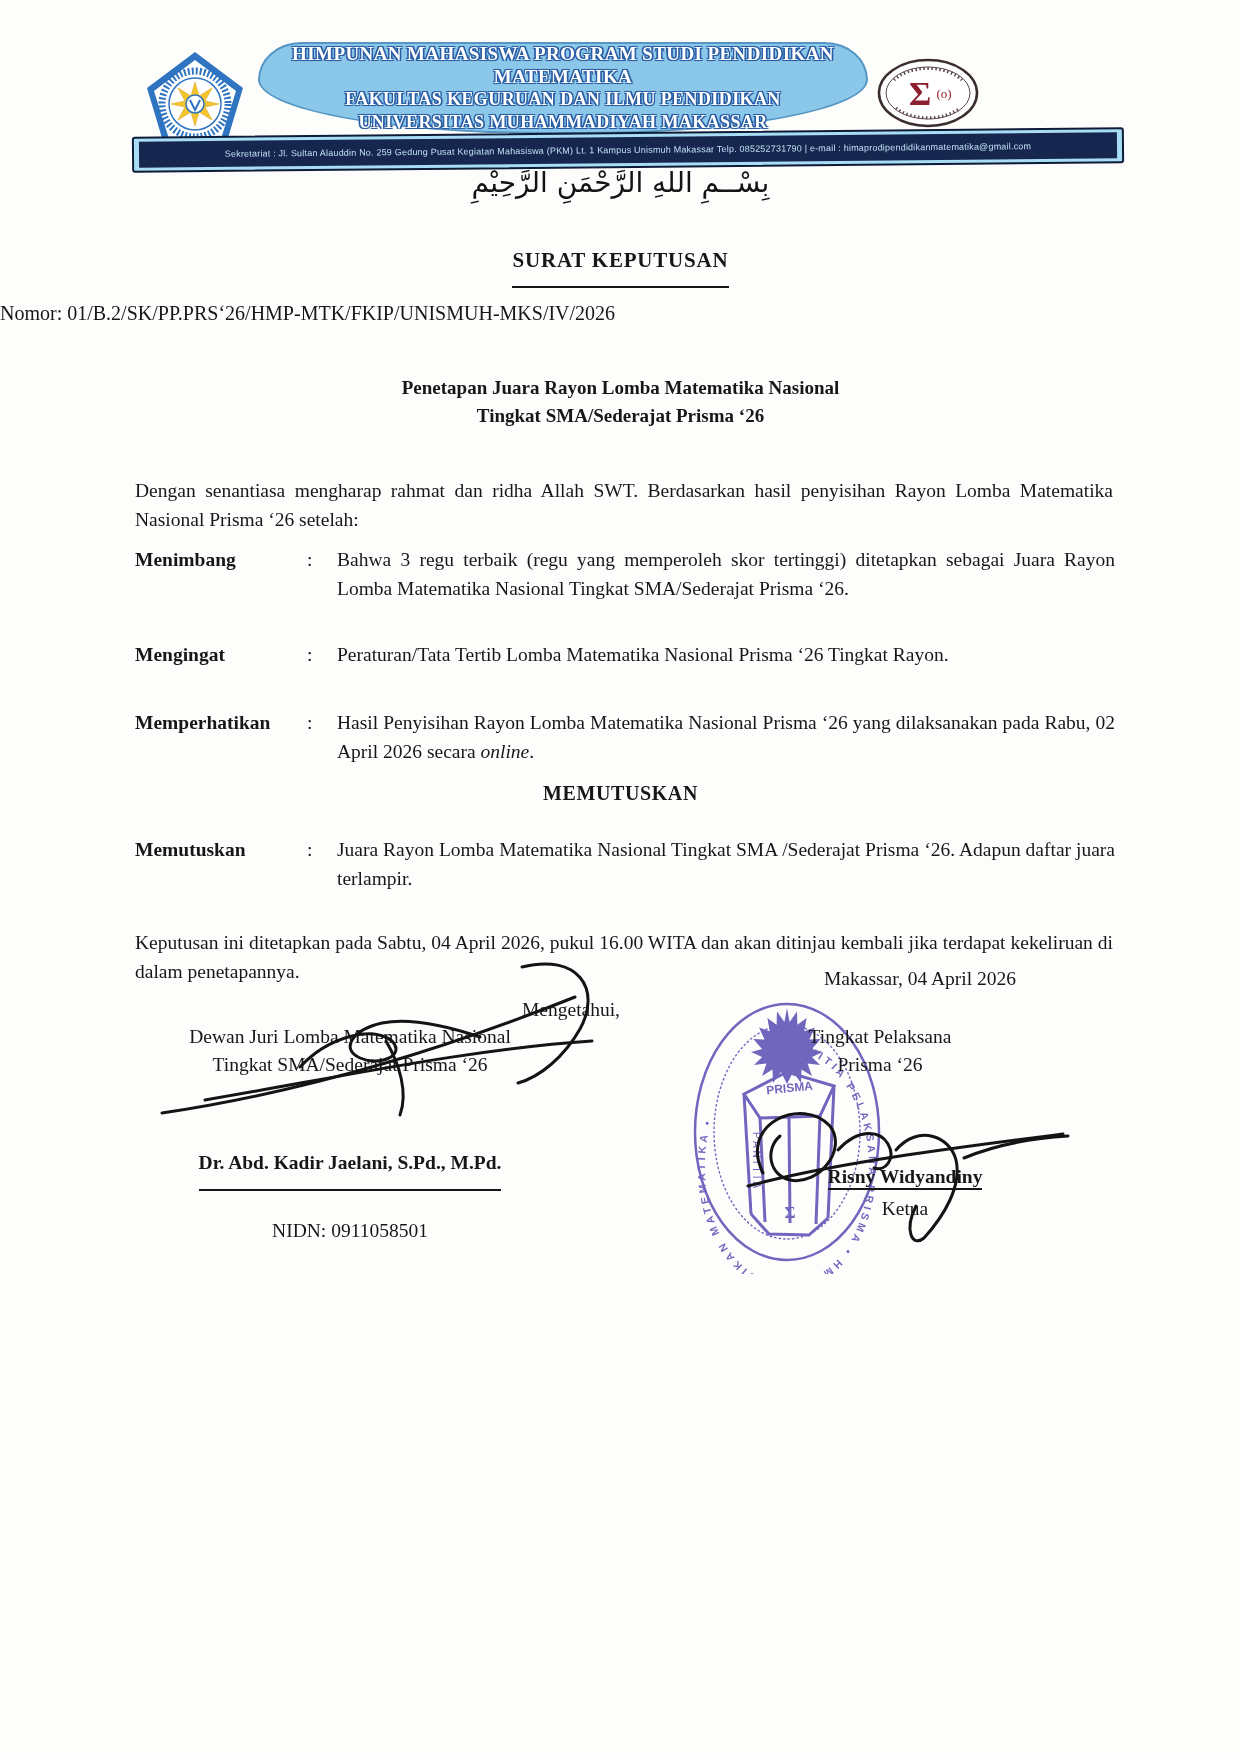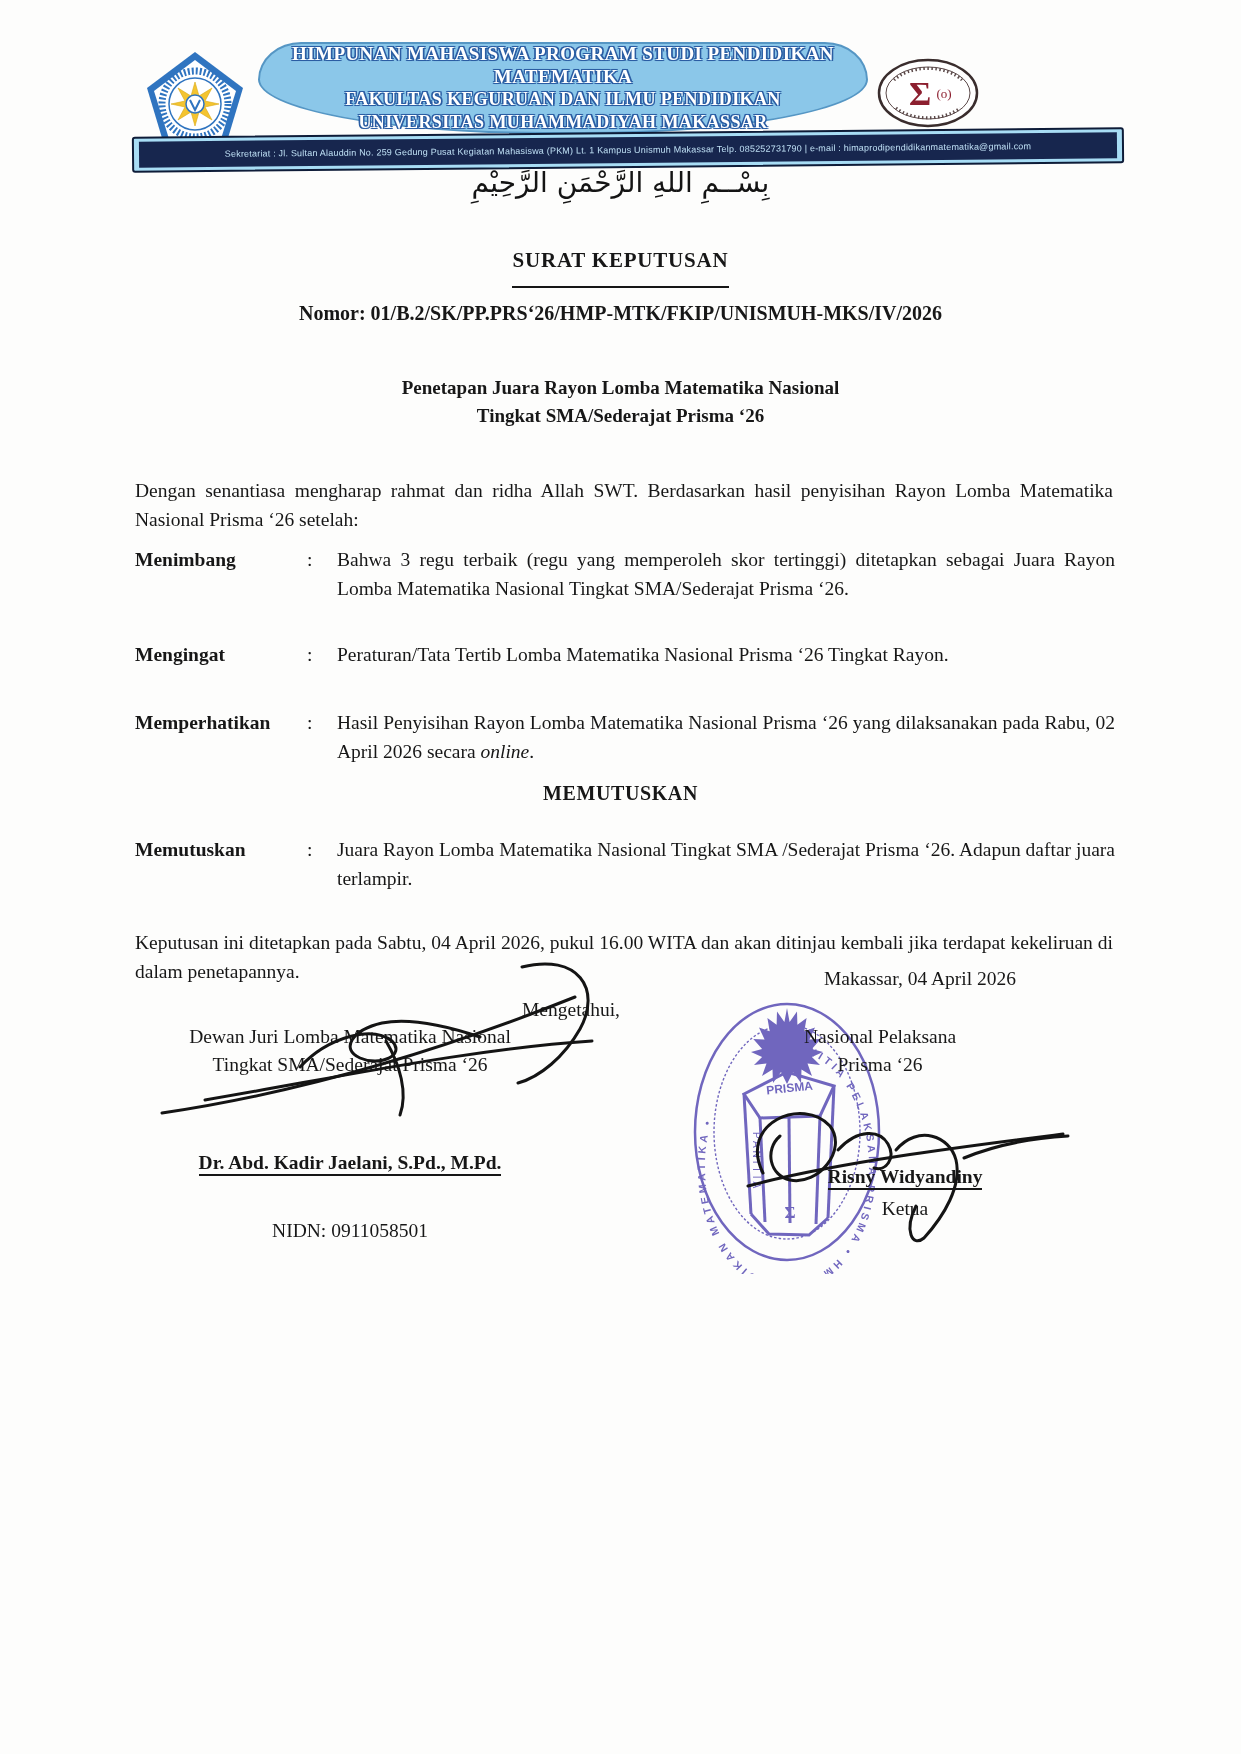"Nomor:" .doc-nomor { font-weight: bold -> normal; text-align: center -> left }
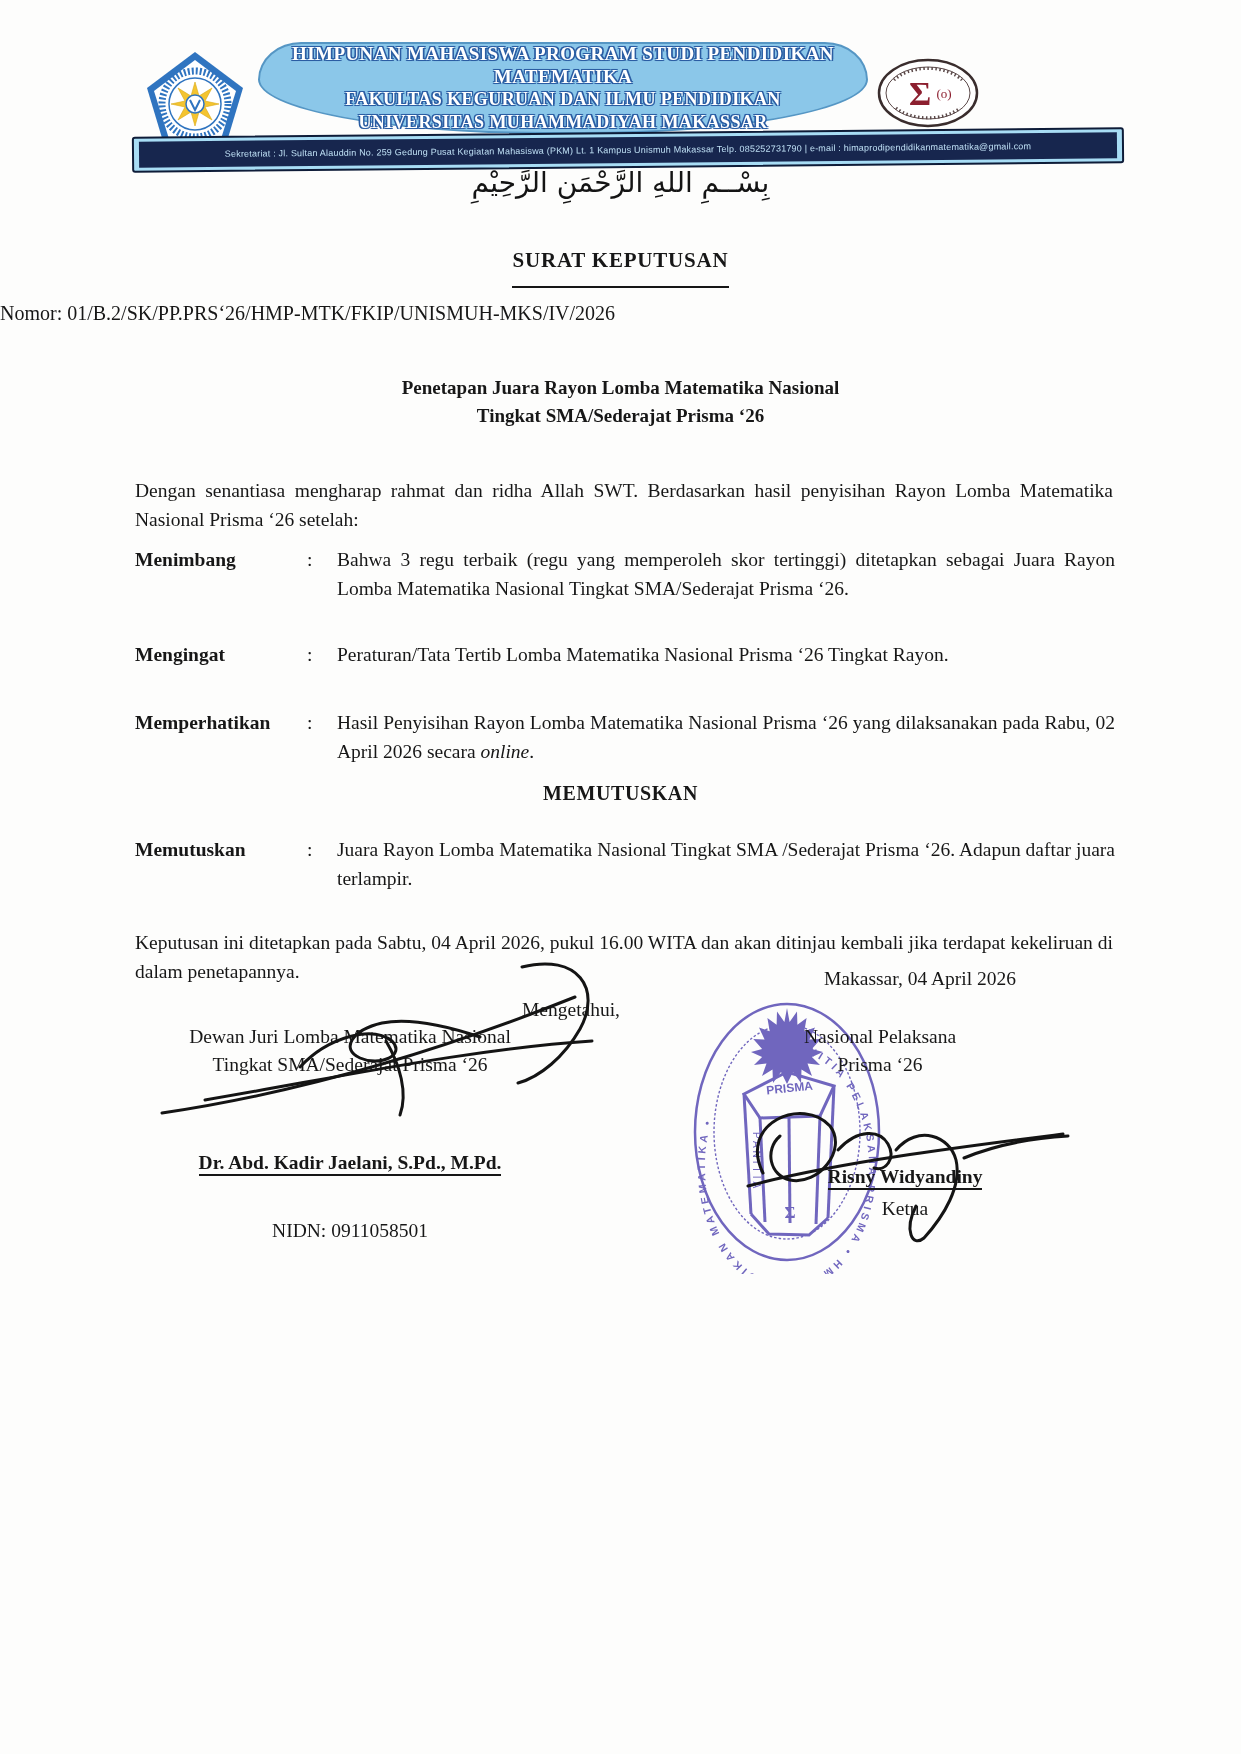"Nasional Pelaksana" div.sig-r1 { text: Nasional -> Tingkat }
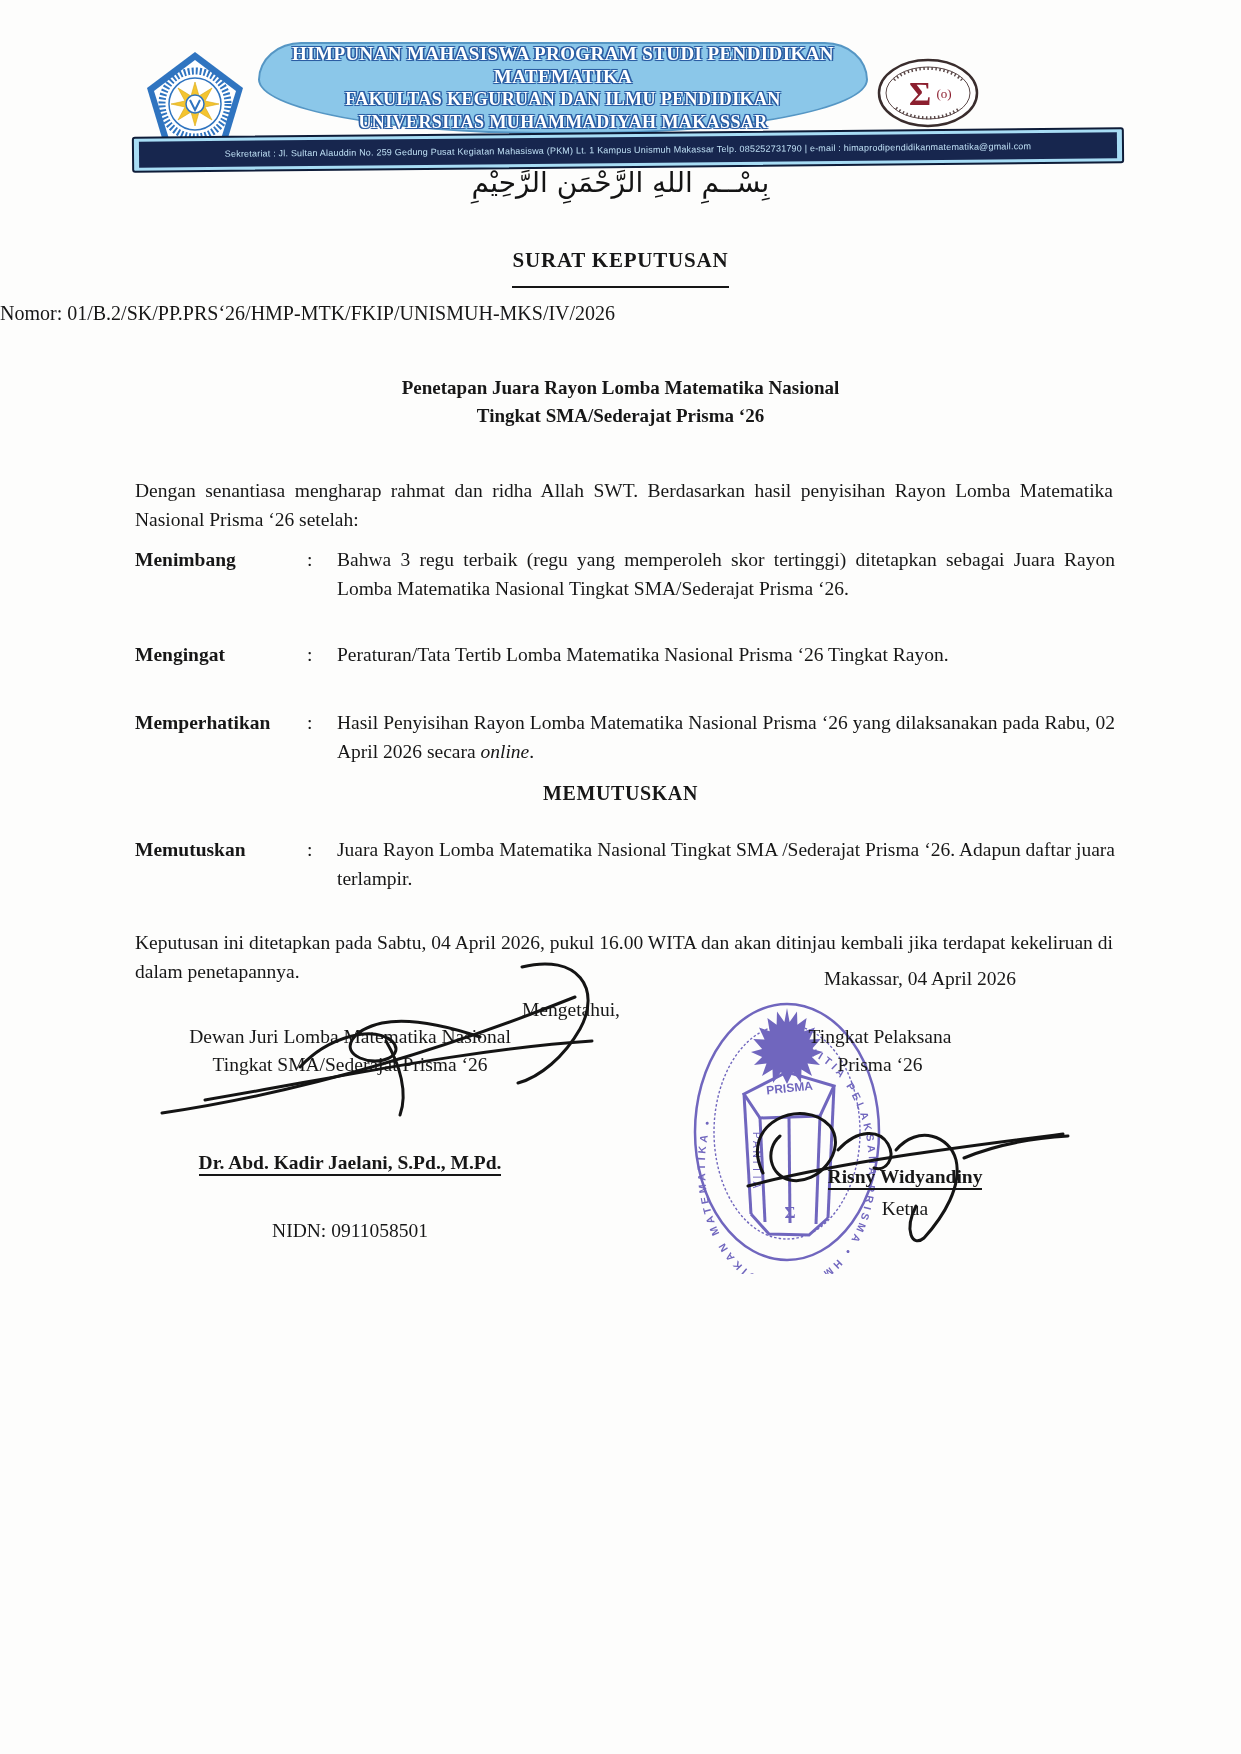"Dr. Abd. Kadir Jaelani, S.Pd.," .name-left span { padding-bottom: 1px -> 16px }
